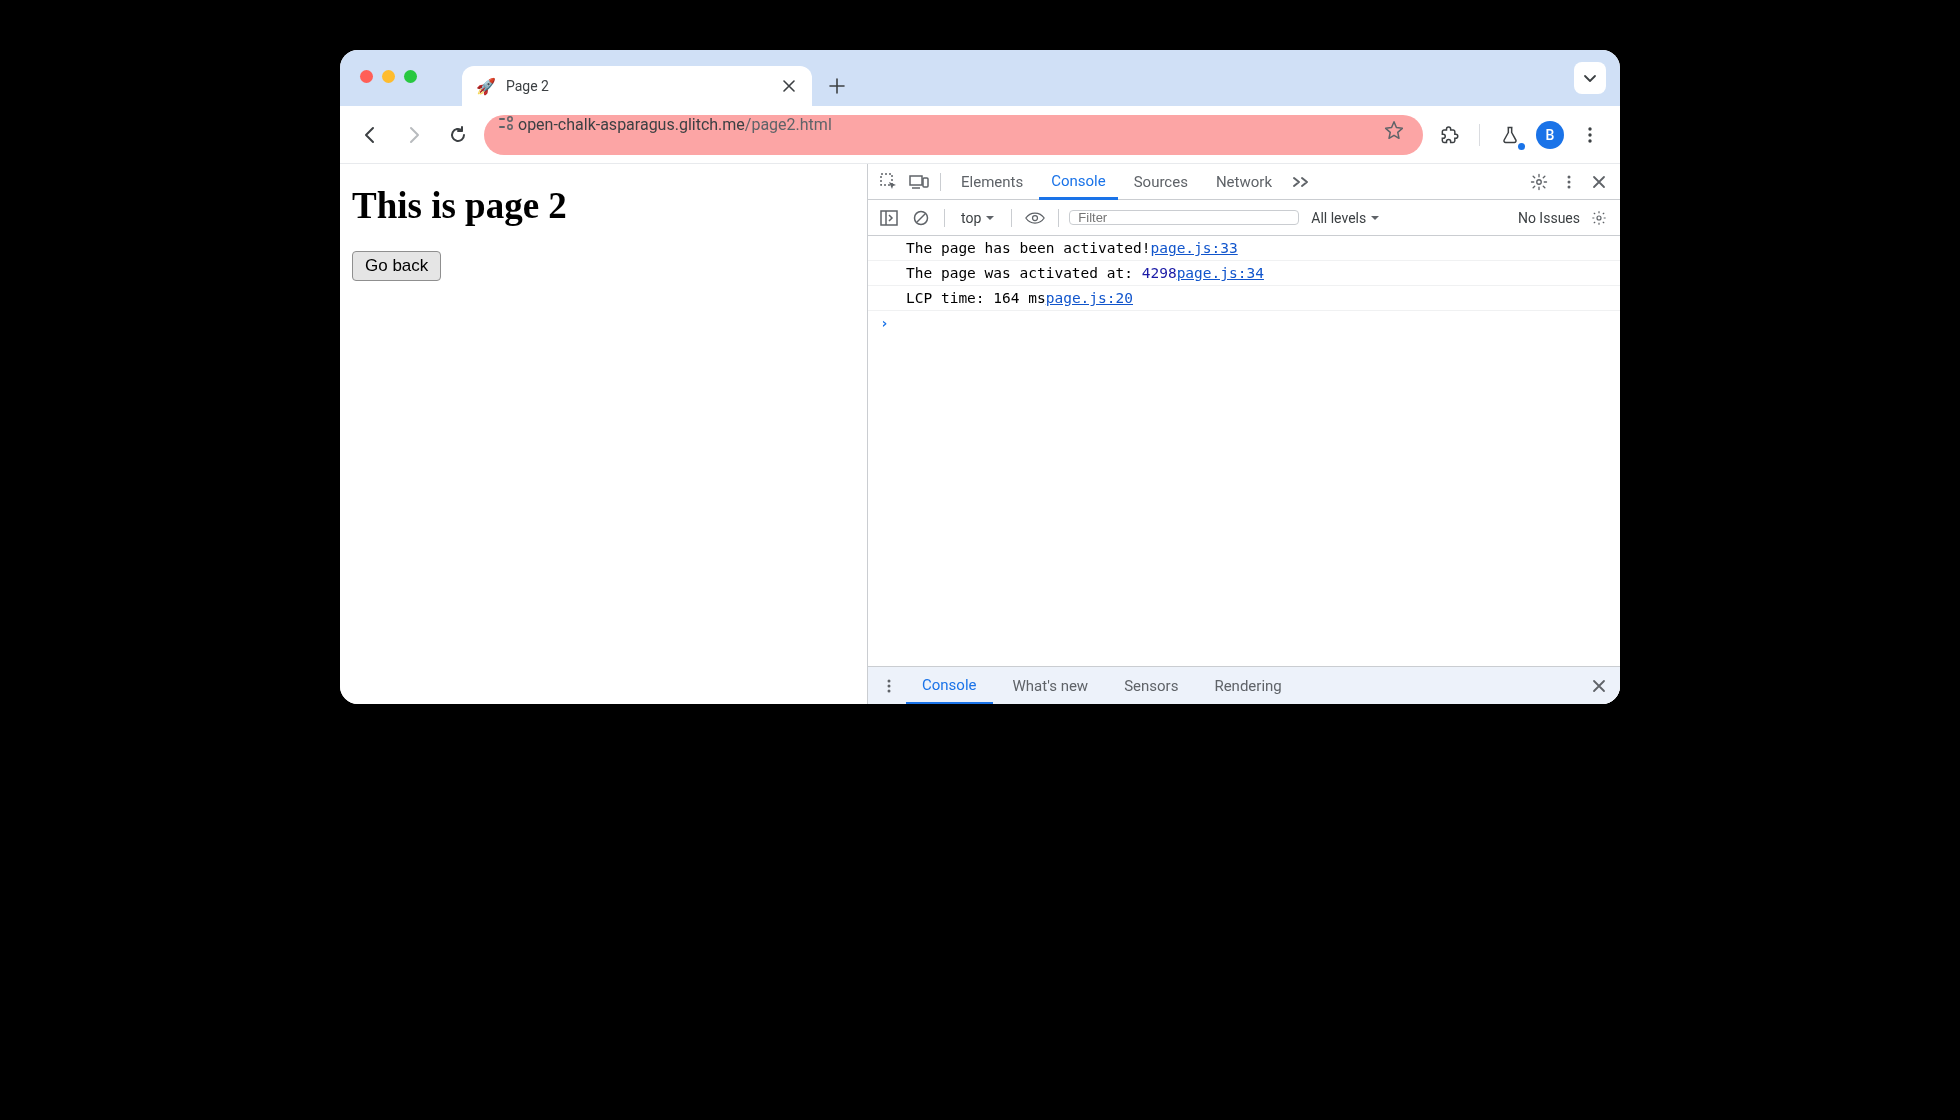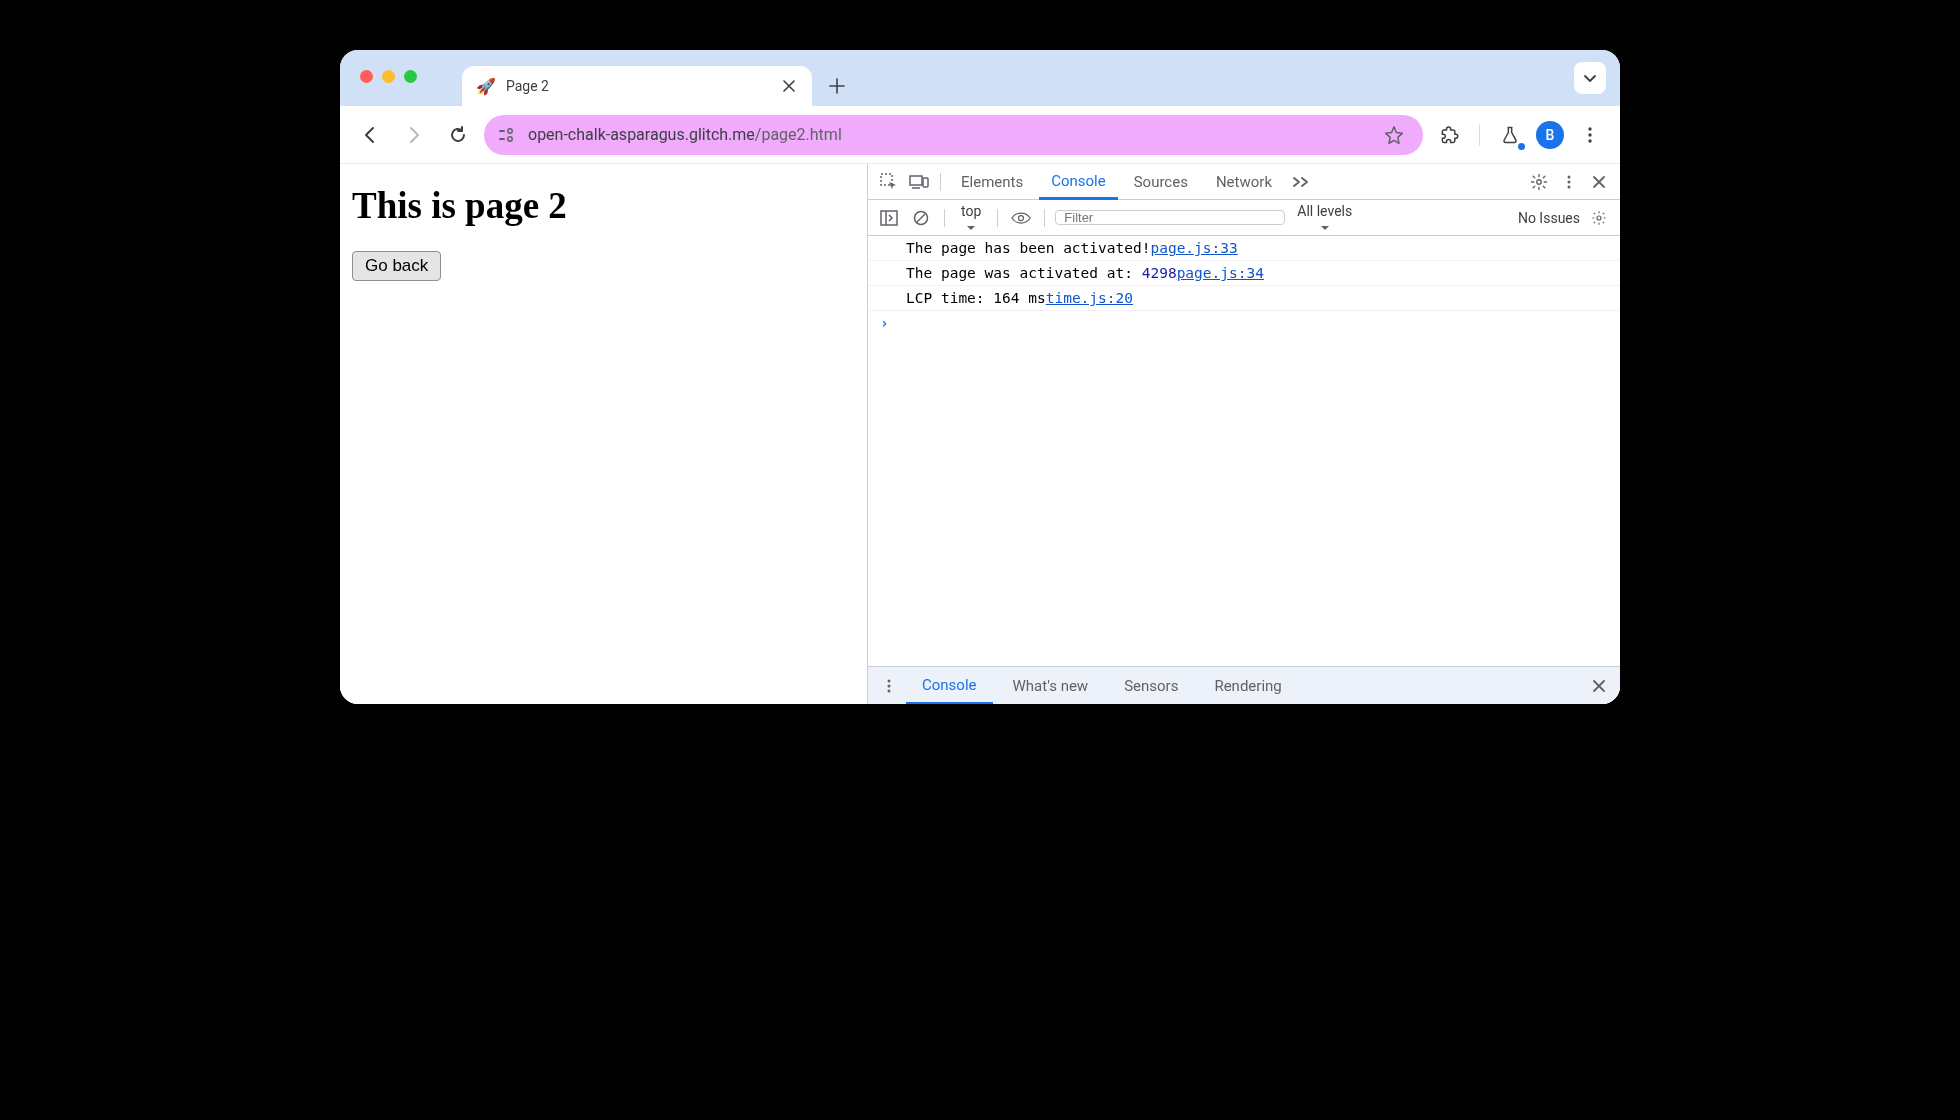"open-chalk-asparagus.glitch.me/page2.htm" .addr-bar { align-items: center -> flex-start; background: #f0abfc -> #fca5a5; gap: 10px -> none }
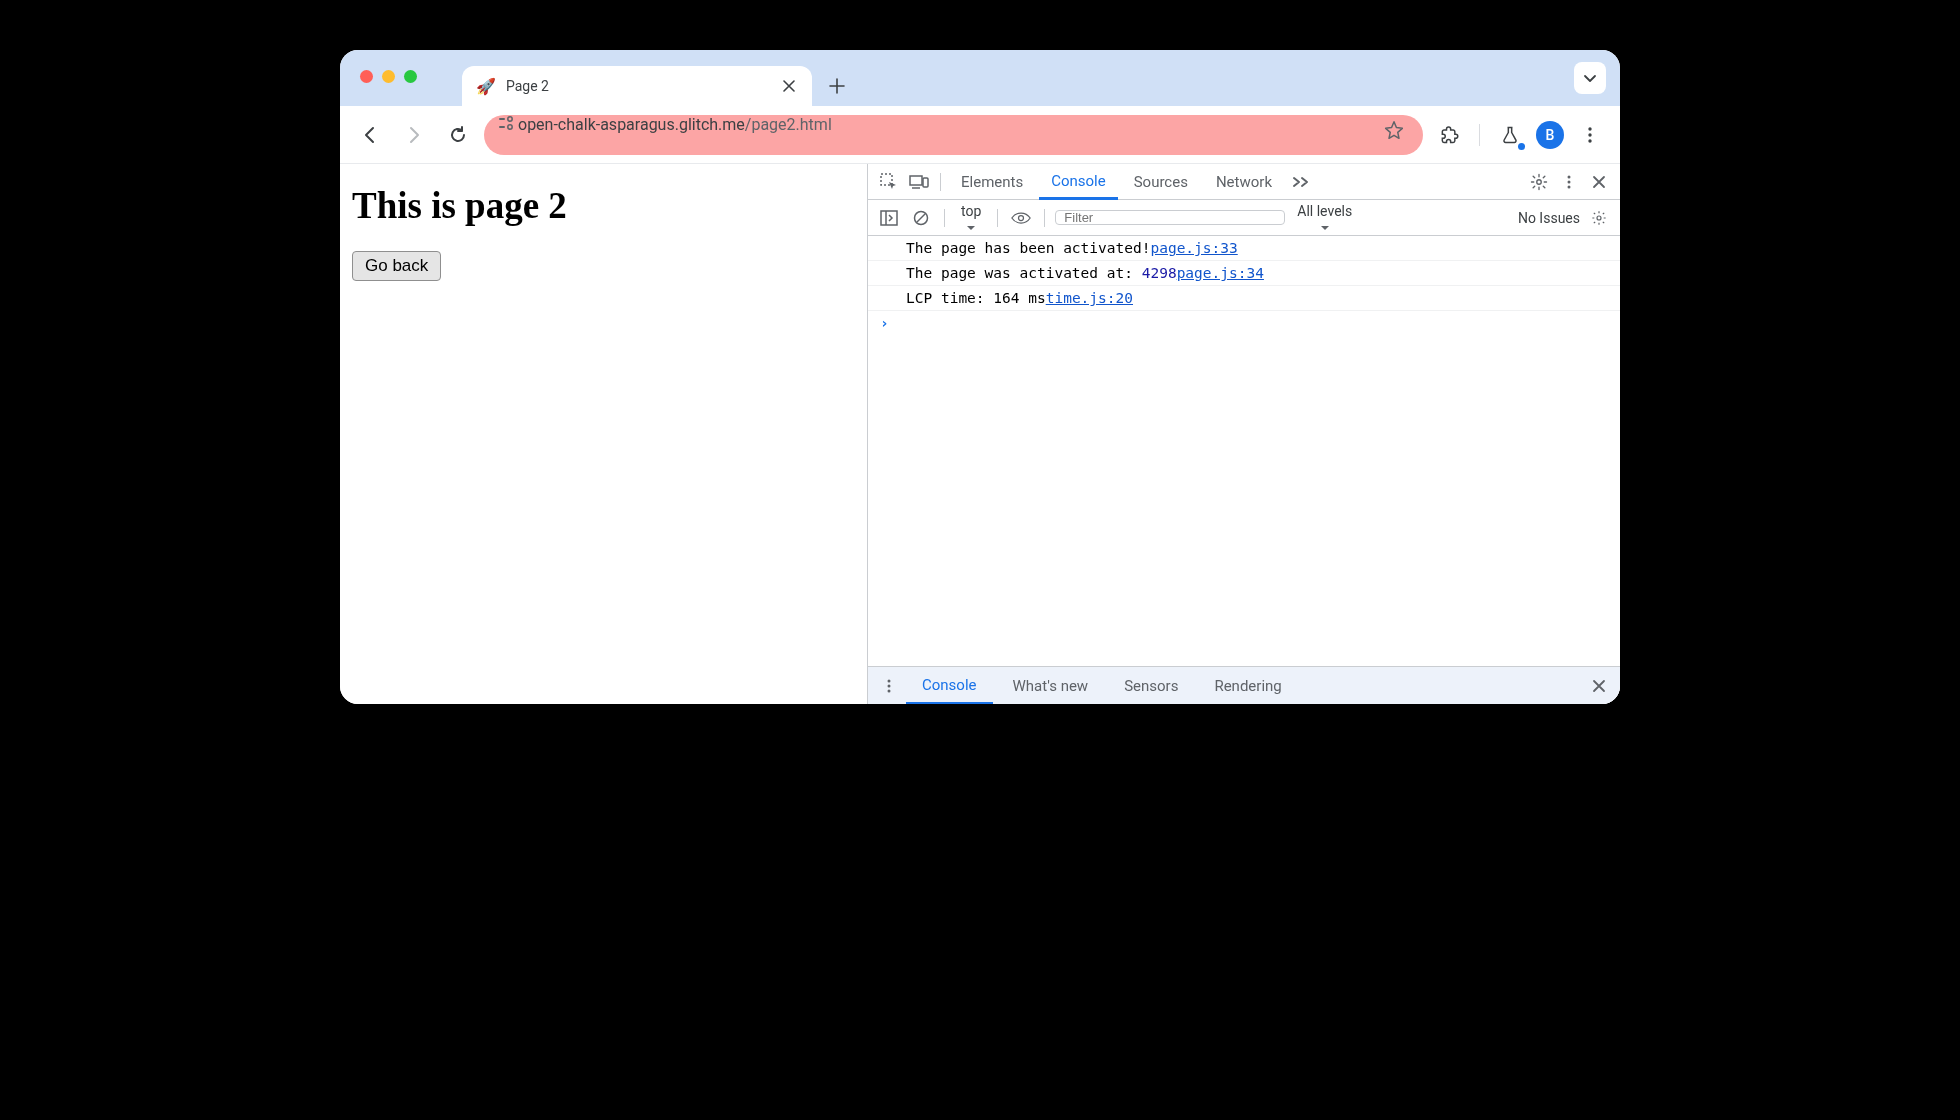"top" .dt-select { flex-direction: column -> none }
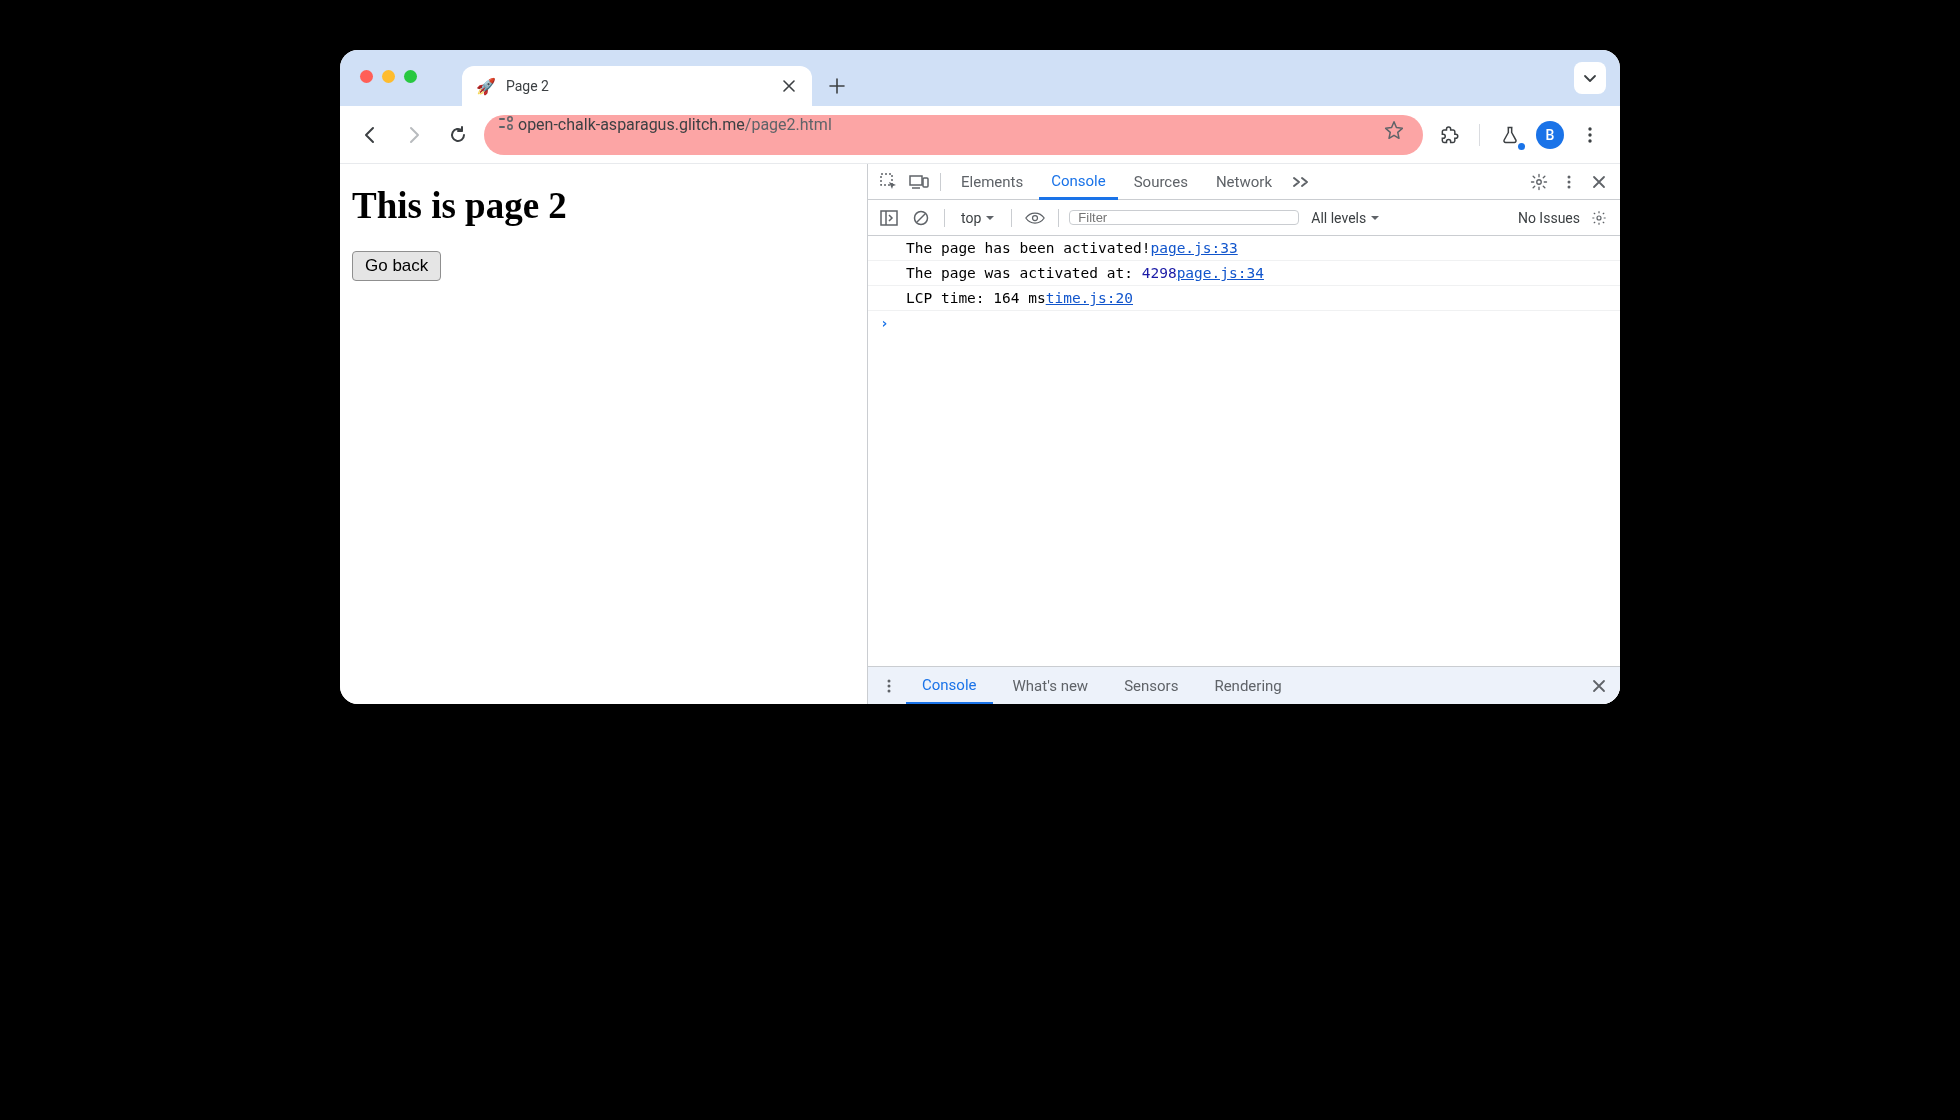"time.js:20" span.log-src { text: time.js:20 -> page.js:20 }
